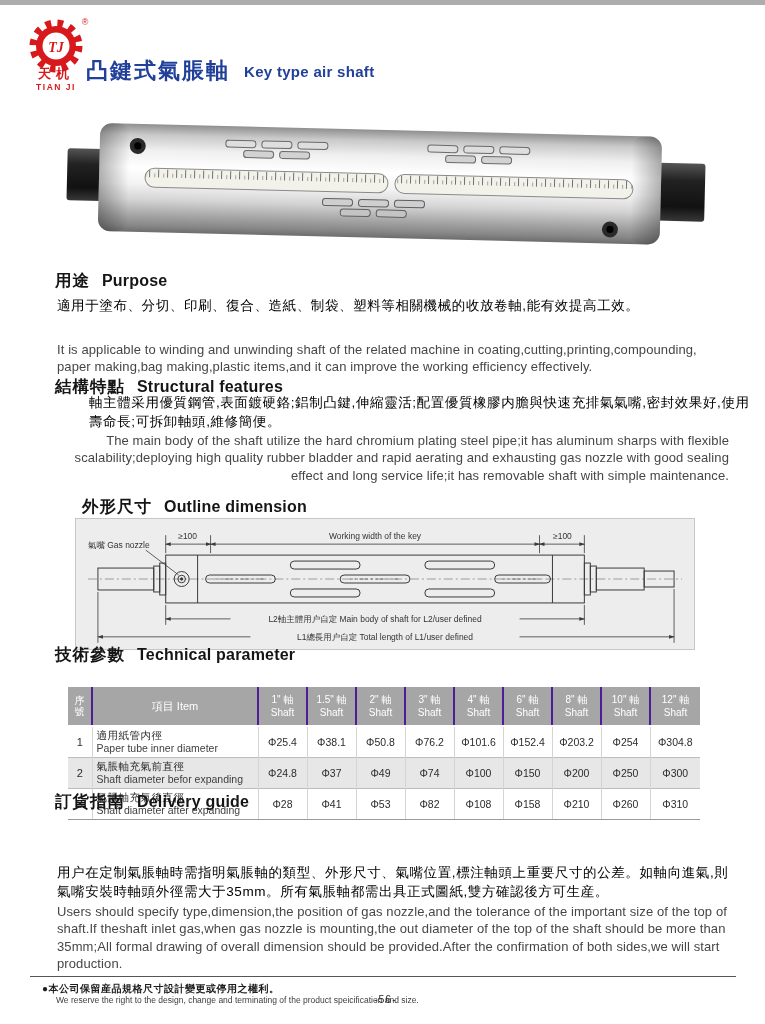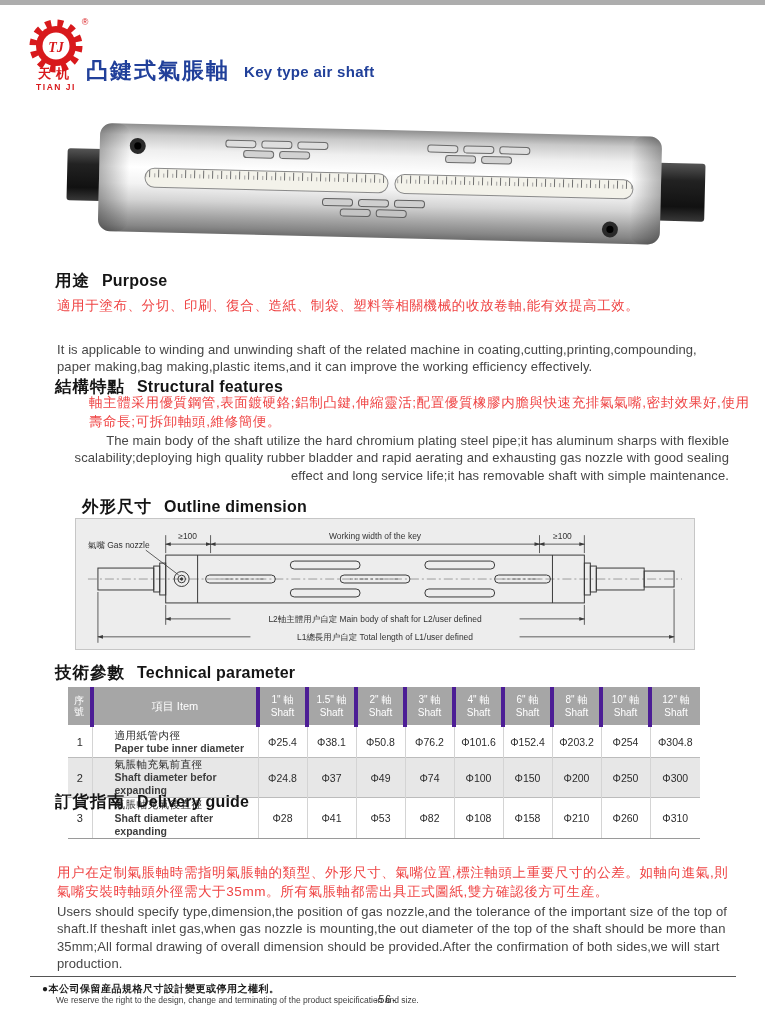"適用于塗布、分切、印刷、復合、造紙、制袋、塑料等相關機械的收放卷軸,能有效提高工" .body-cn { color: #ef4444 -> #000000 }
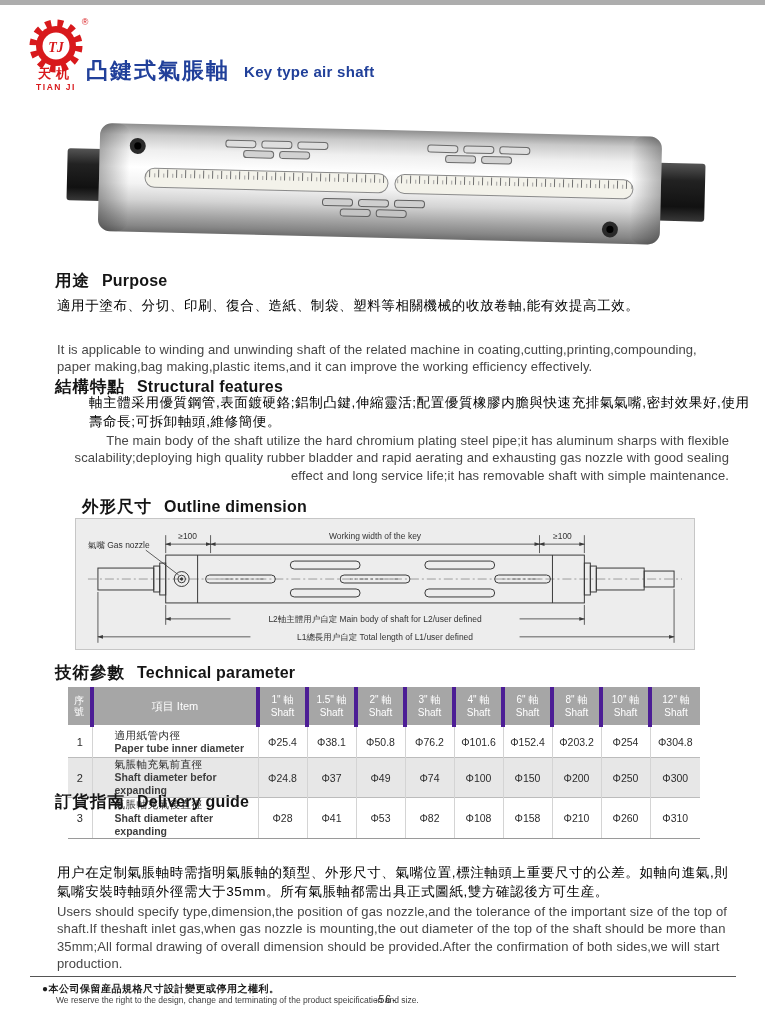"技術參數 Technical parameter" div.abs { top: 662px -> 644px }
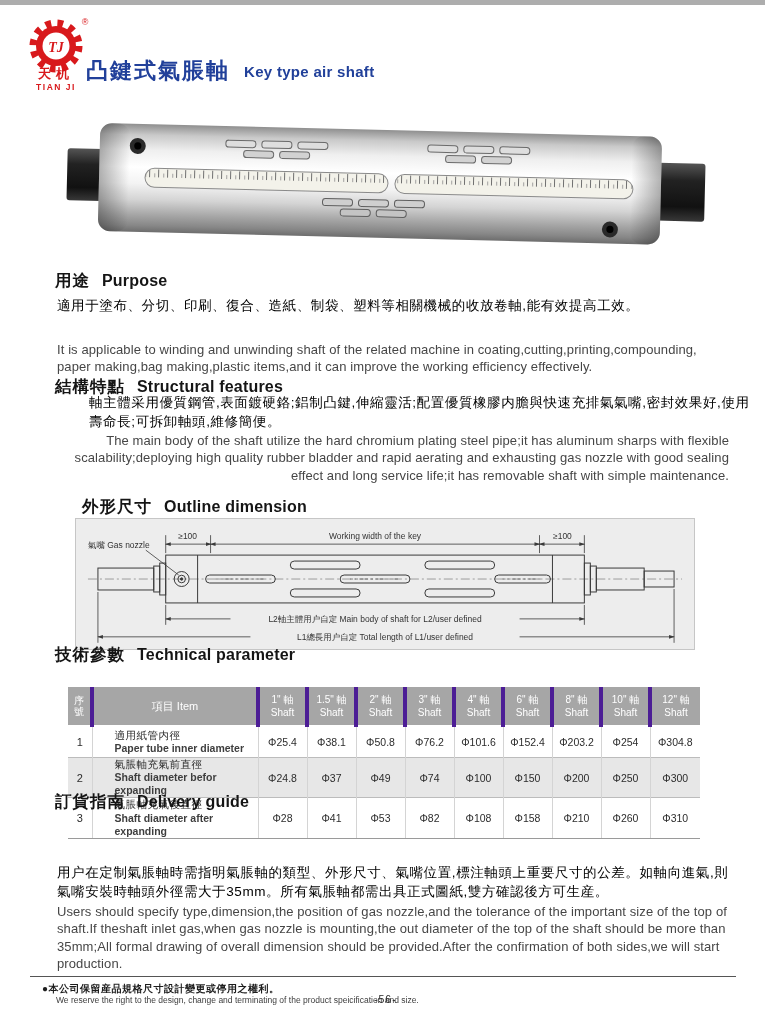"項目 Item" table.params th { border-left: 4px solid #4c1d95 -> 2px solid #4c1d95 }
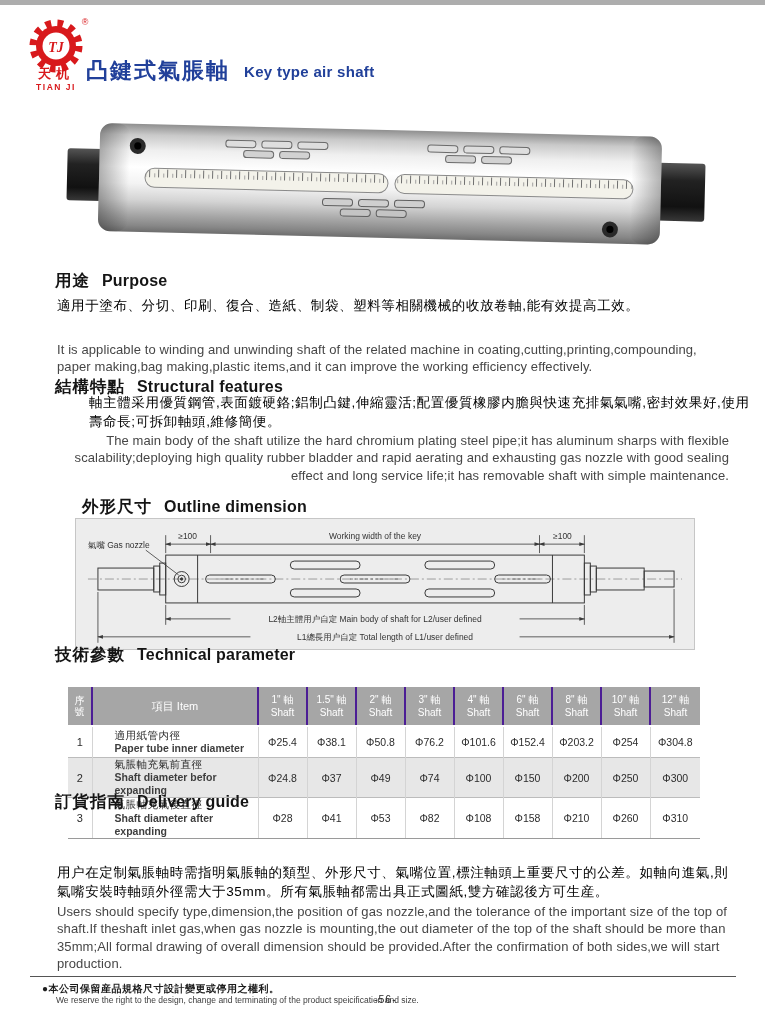"適用紙管内徑" table.params td.item { padding-left: 22px -> 4px }
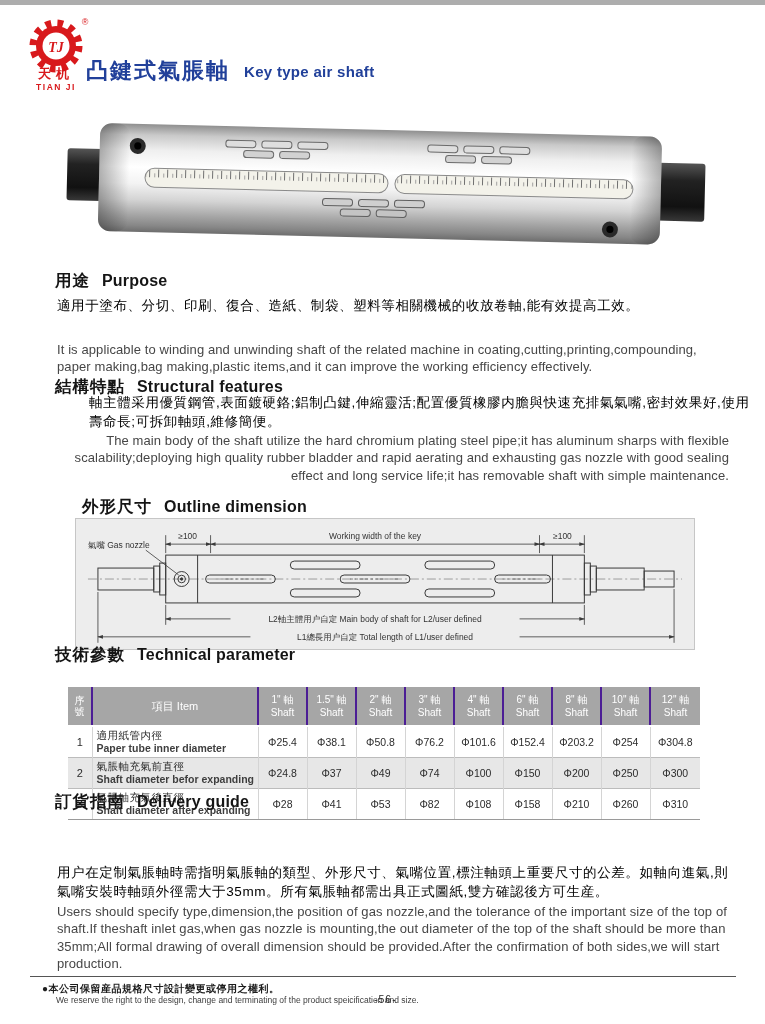"Paper tube inner diameter" table.params td.item .i-en { font-weight: bold -> none }
